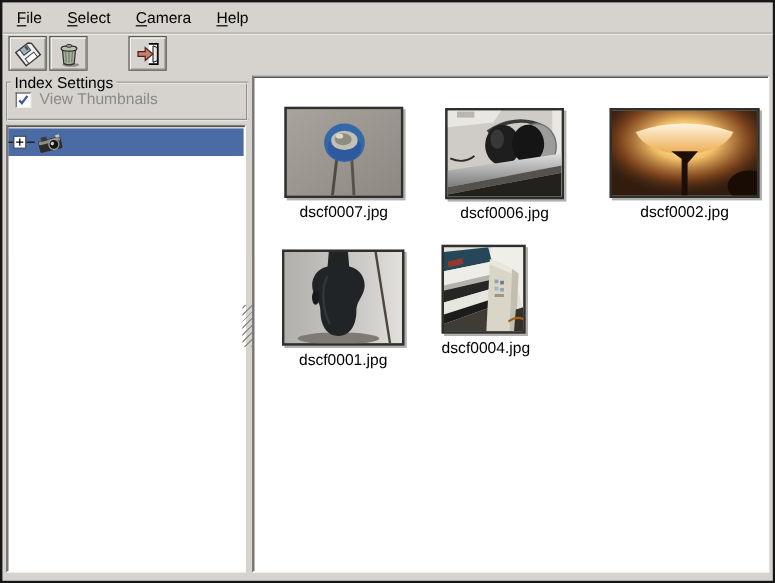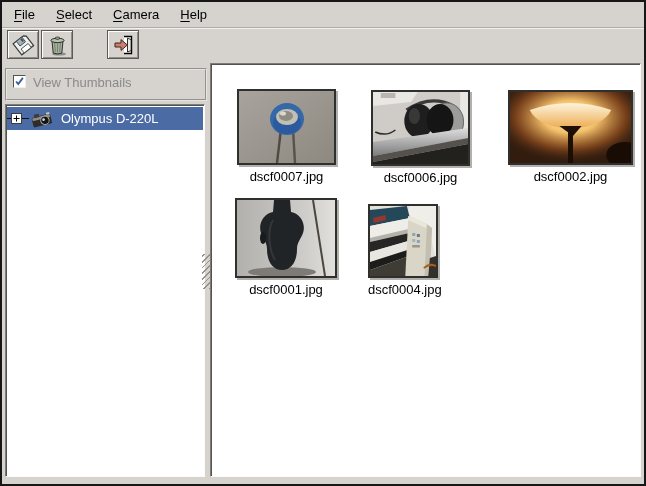"Index Settings" span.frame-legend { html: none -> <span>Index Settings</span> }
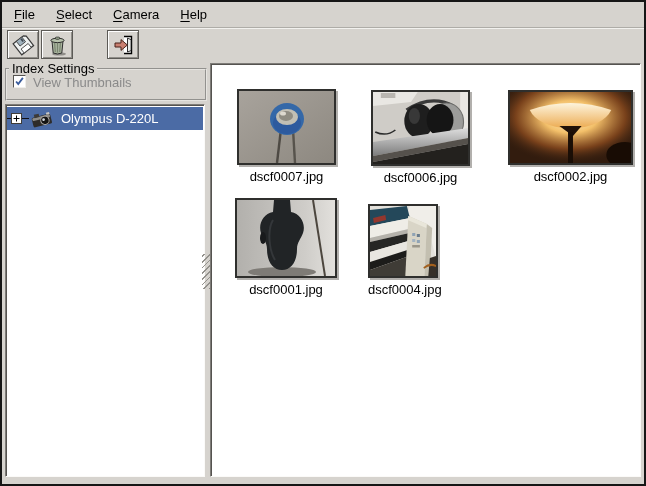"View Thumbnails" .check-row { align-items: flex-start -> flex-end }
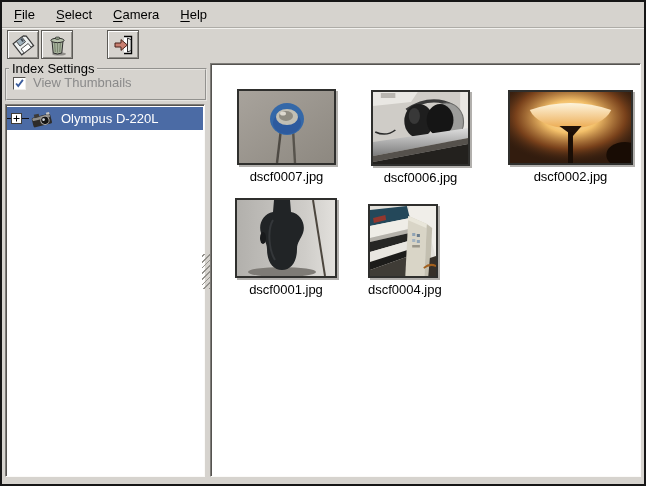"Olympus D-220L" span.tree-label { html: <span>Olympus D-220L</span> -> none }
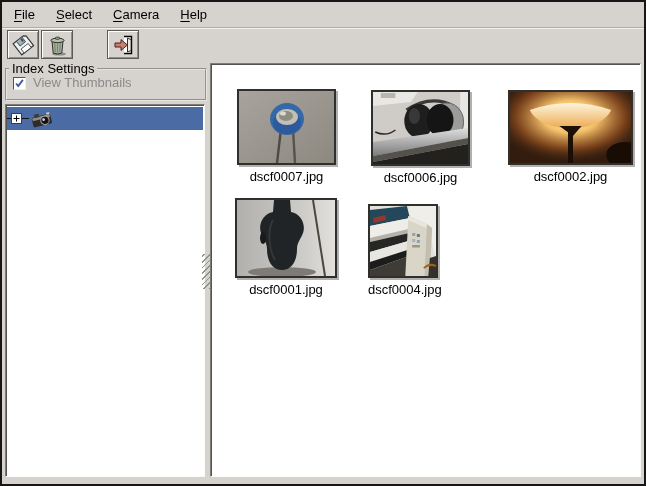"dscf0001.jpg" #cell4 { top: 134px -> 144px }
